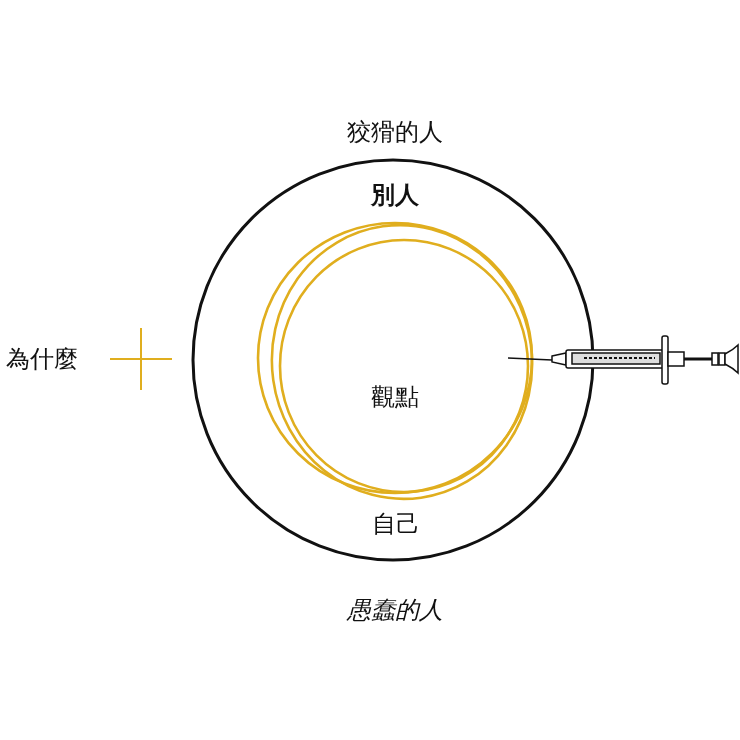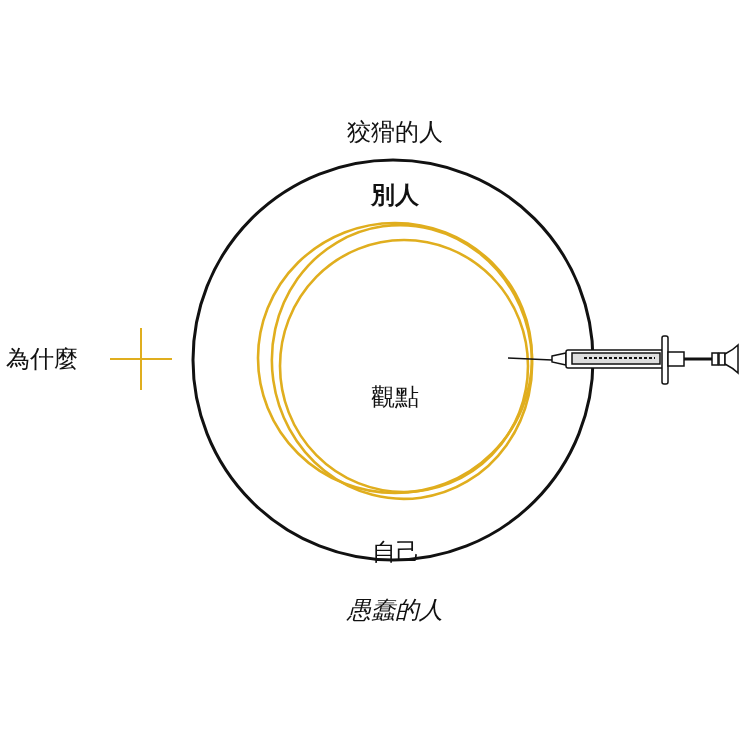"自己" div.lbl { top: 540px -> 512px }
